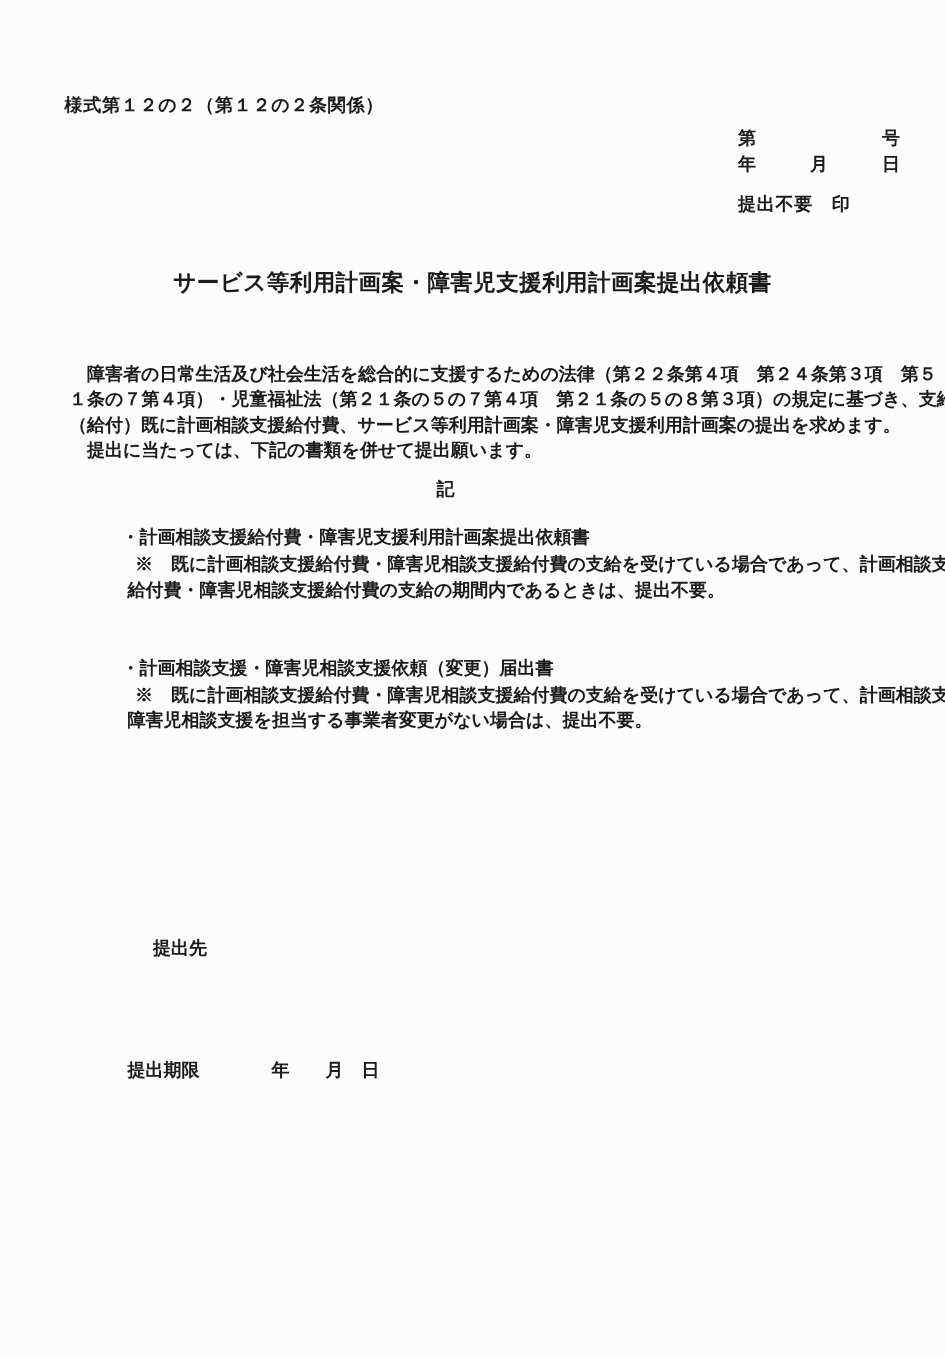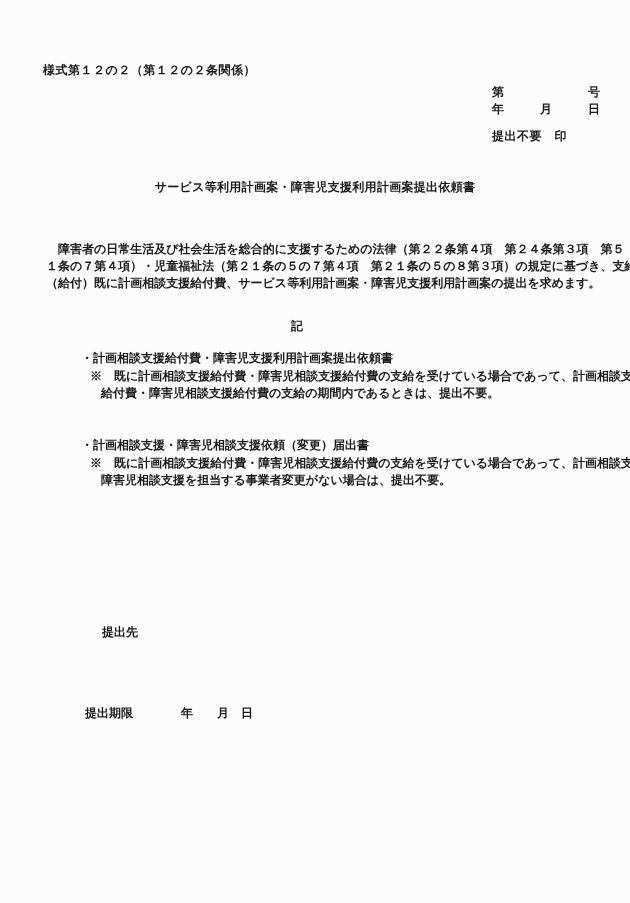"サービス等利用計画案・障害児支援利用計画案提出依頼書" .doc-title { font-size: 12px -> 15px }
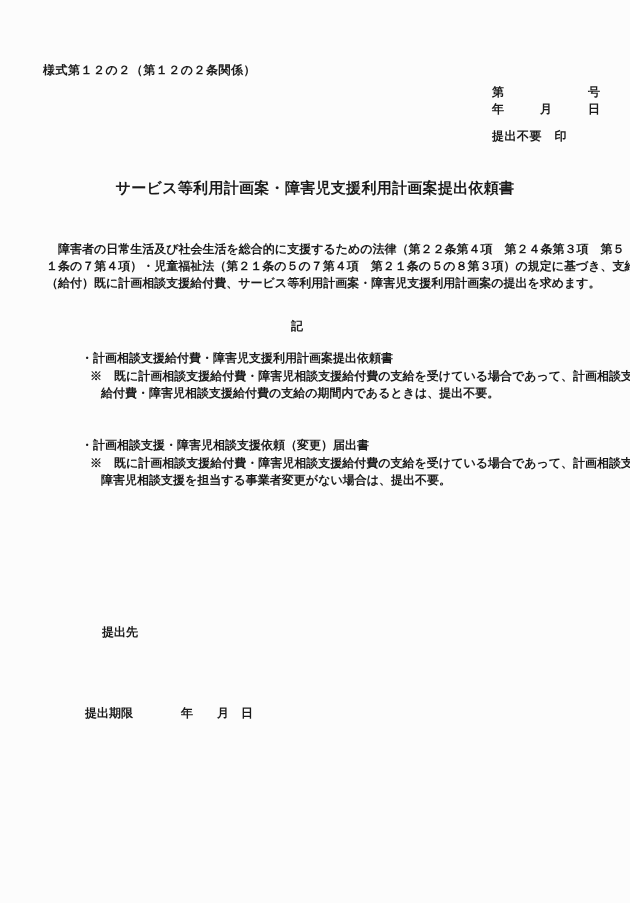"提出に当たっては、下記の書類を併せて提出願います。" div.line { html: none -> <div> 提出に当たっては、下記の書類を併せて提出願います。</div> }
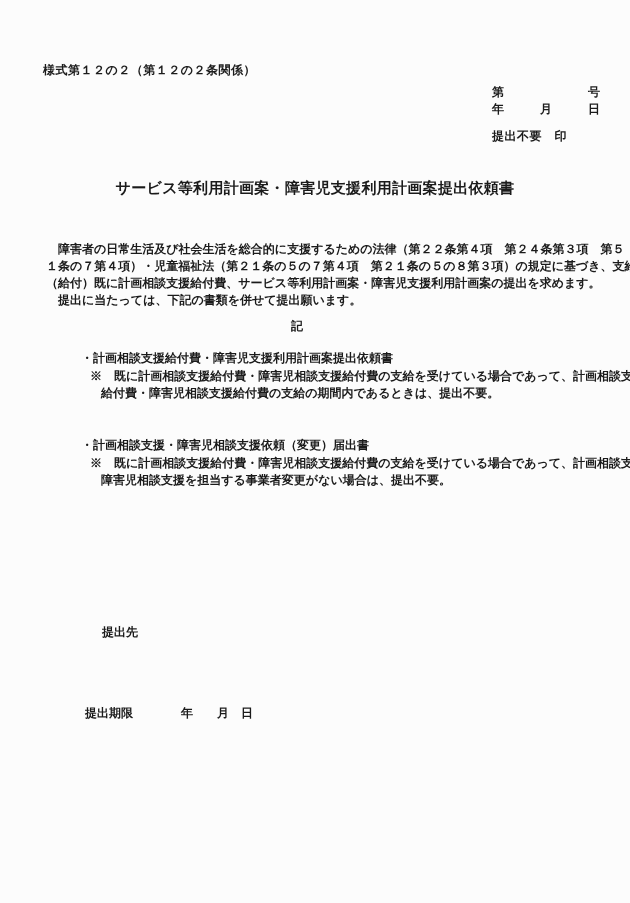"給付費・障害児相談支援給付費の支給の期間内であるときは、提出不要。" .record-item .note-cont { margin-left: 20px -> 4px }
